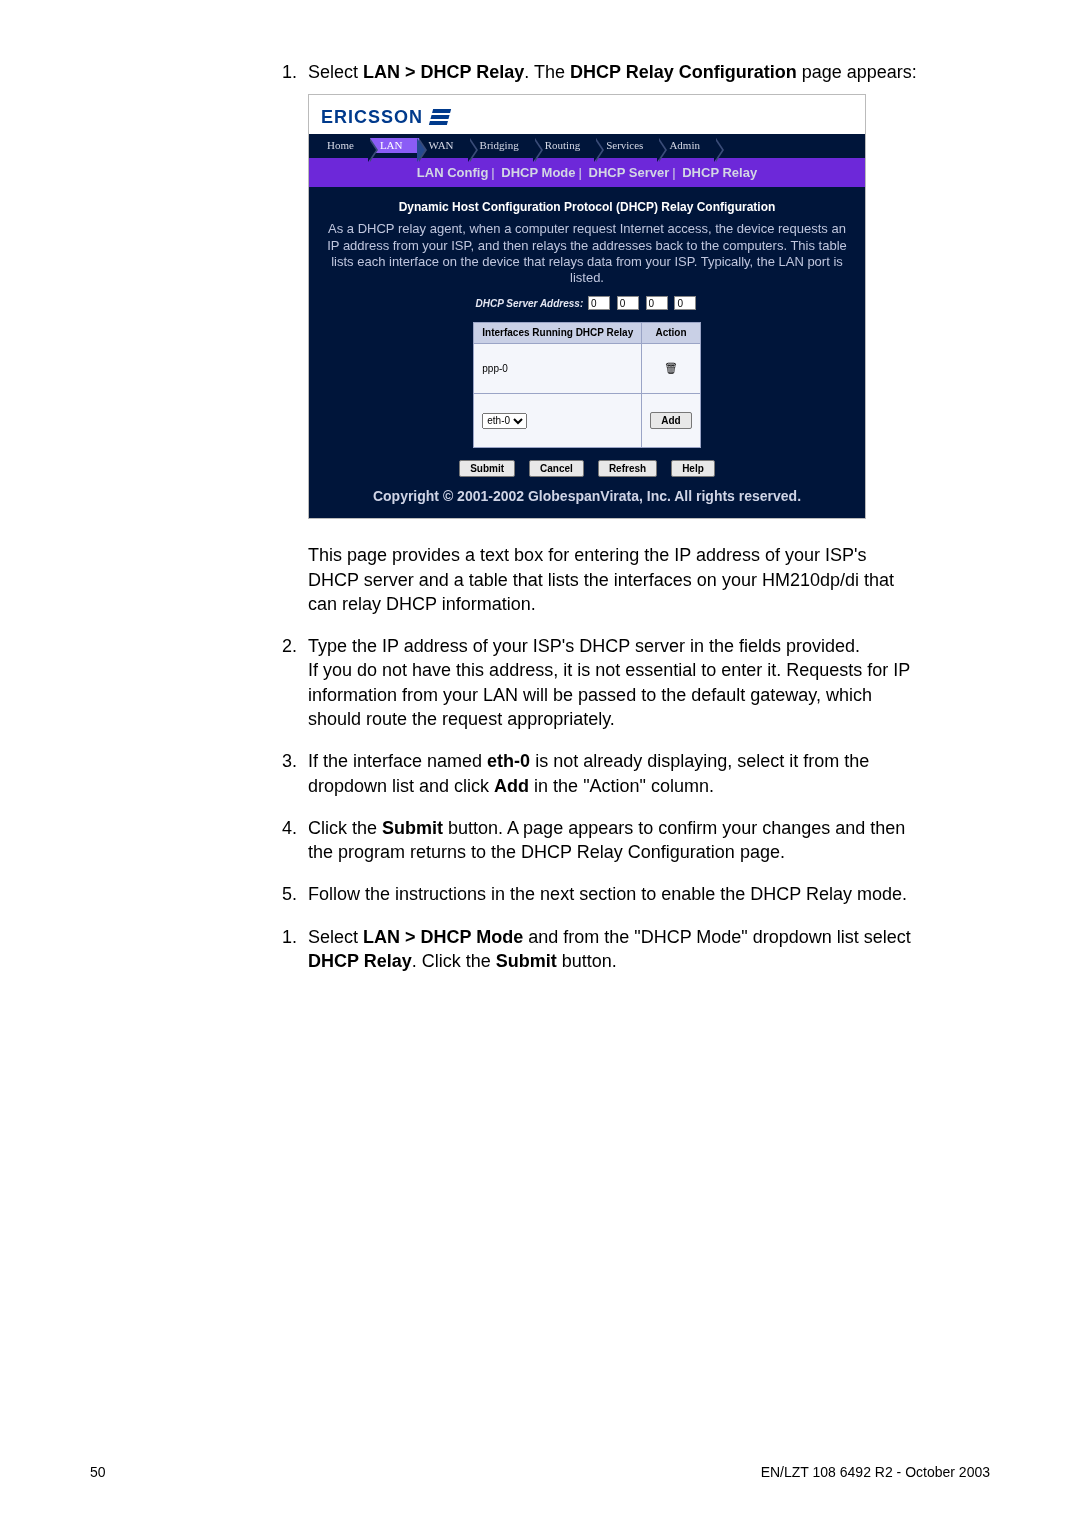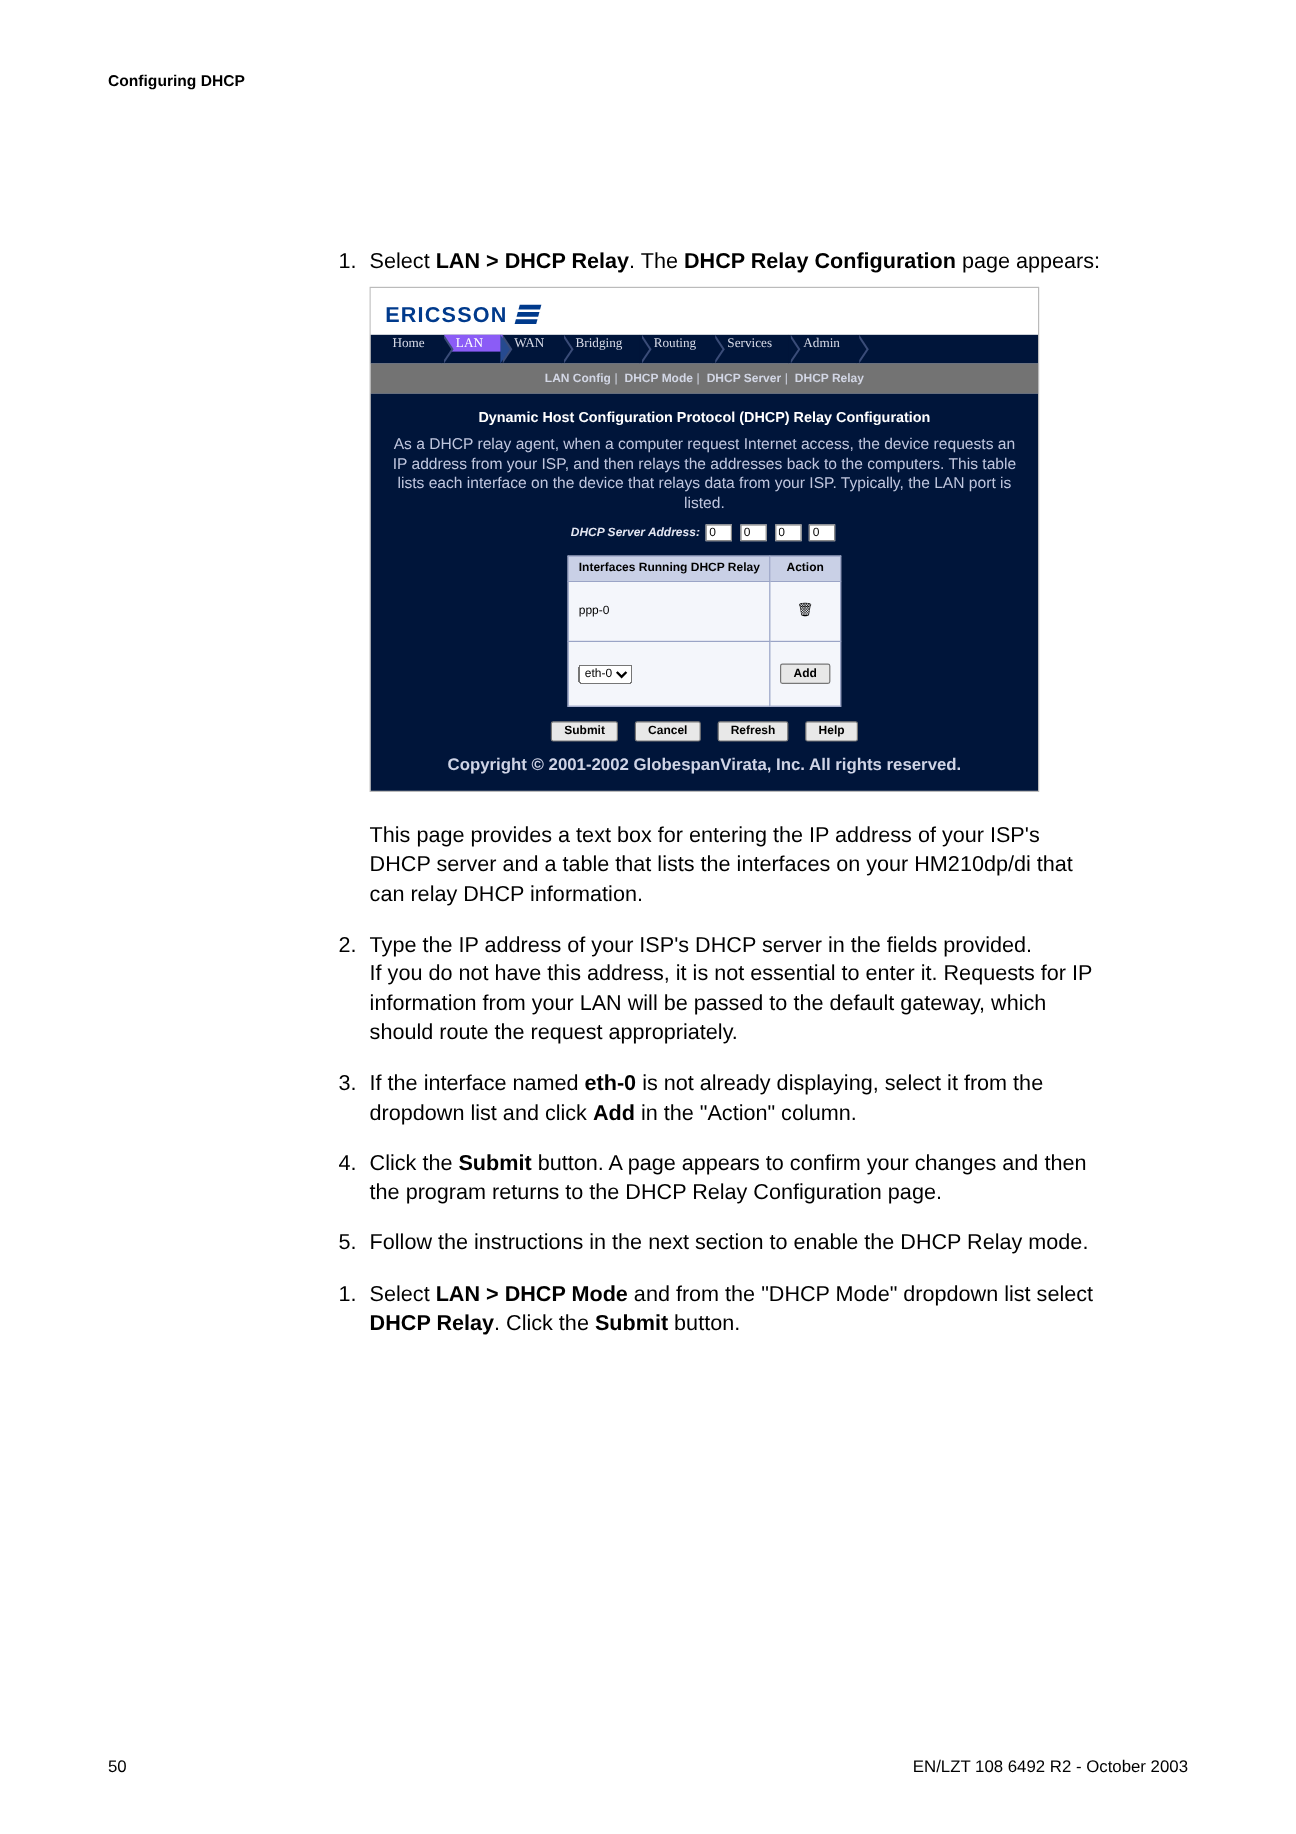"Configuring DHCP" div.running-head { html: <div>Configuring DHCP</div> -> none }
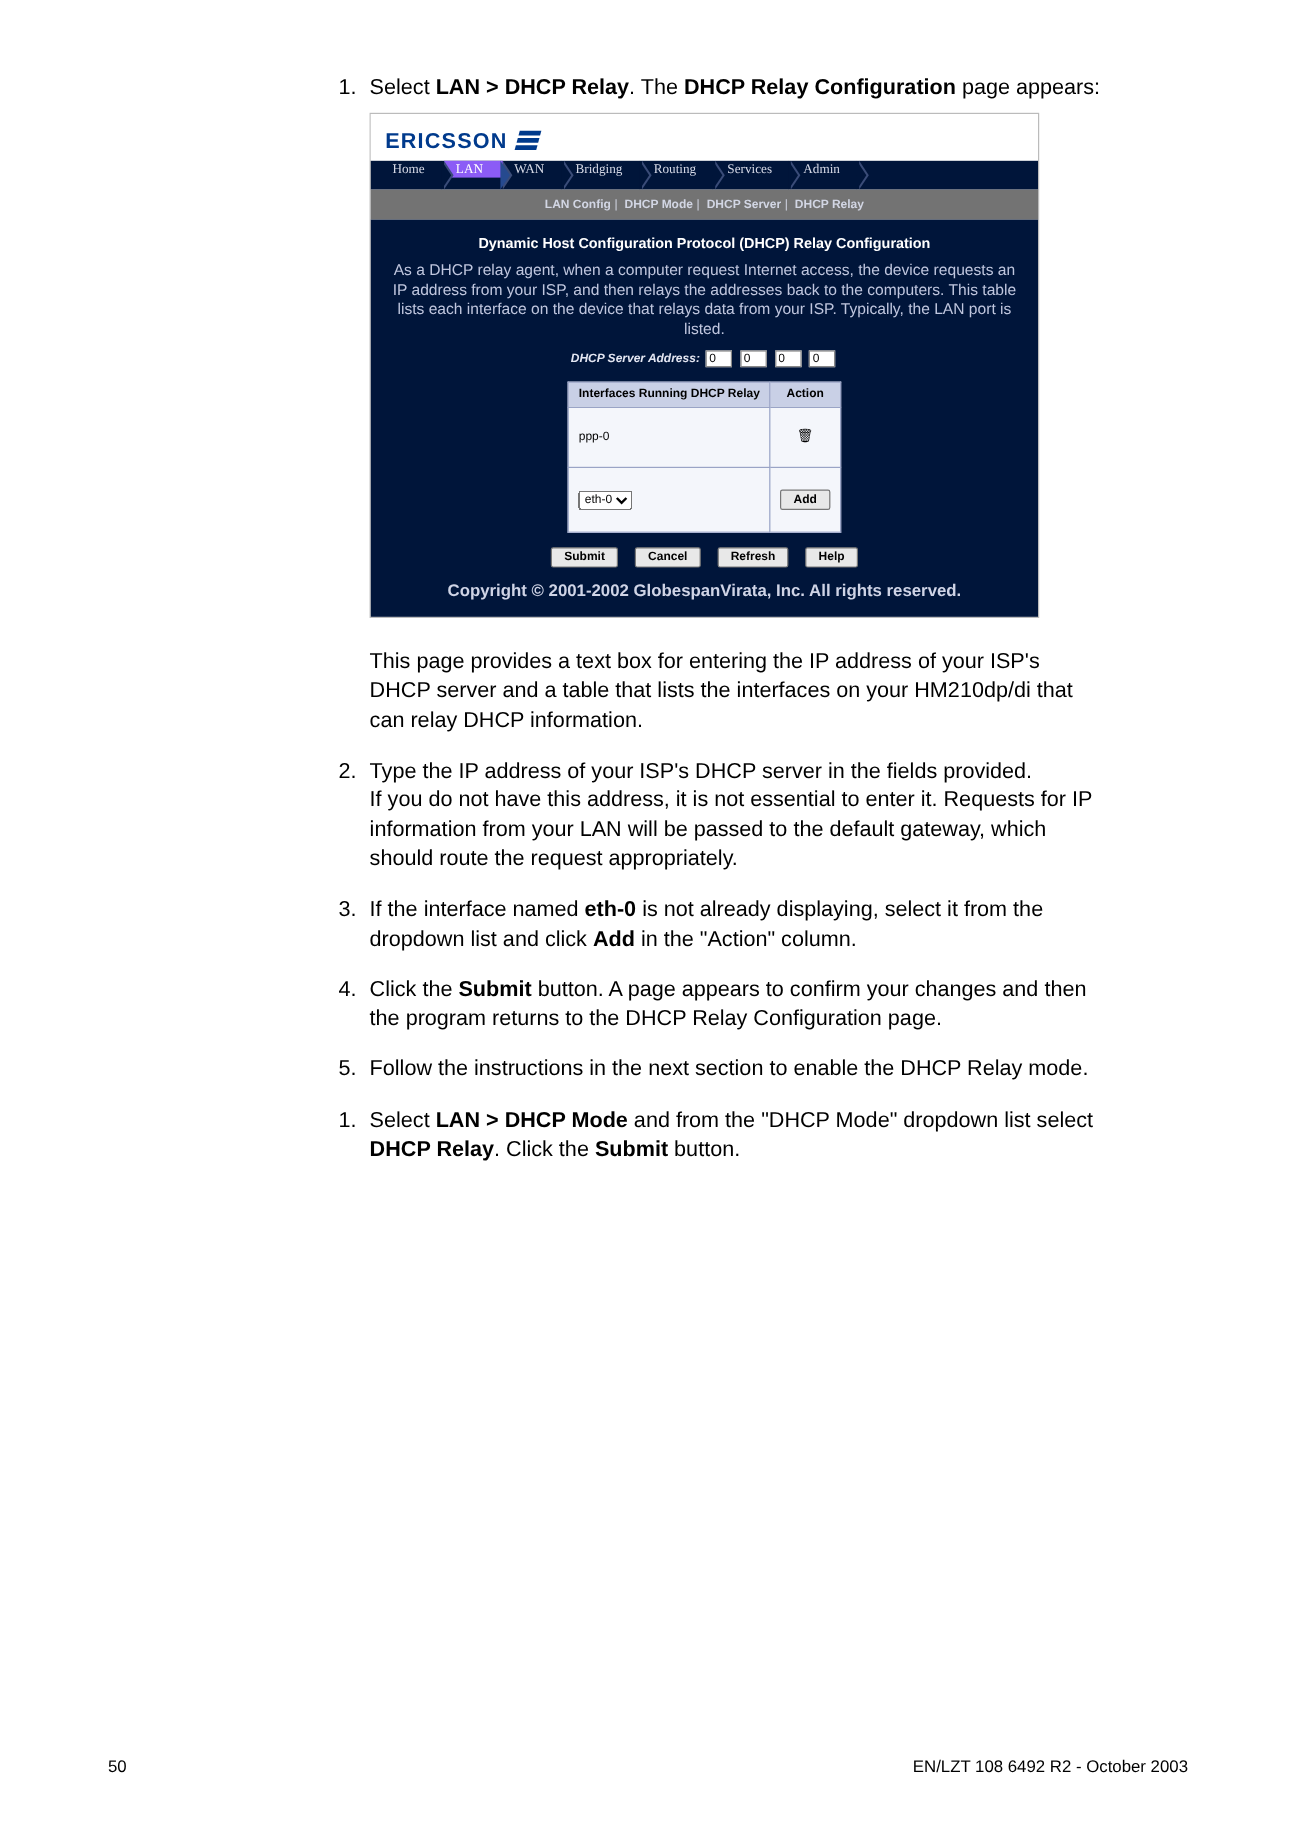"Home" .nav { align-items: flex-start -> center }
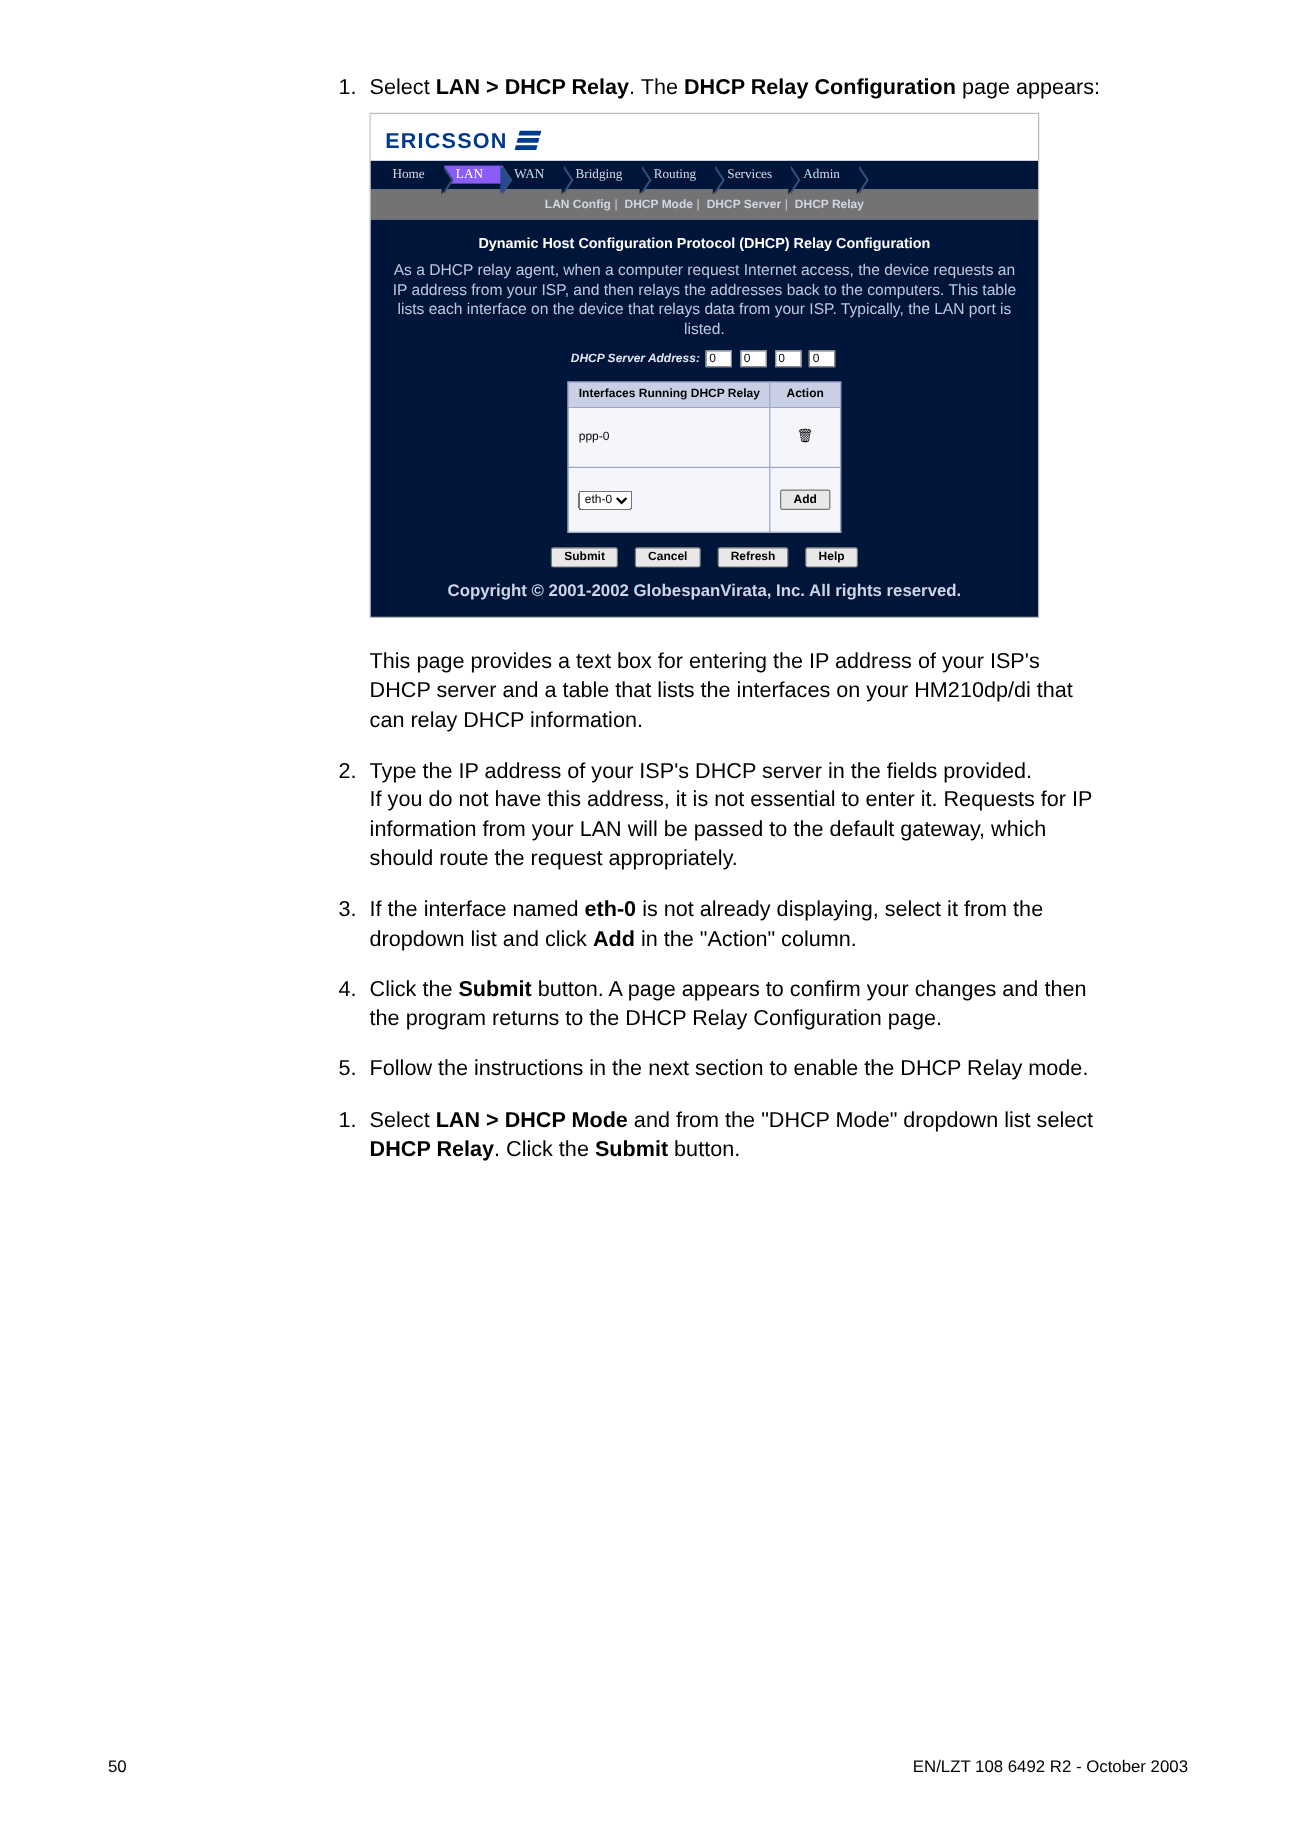"LAN Config | DHCP Mode" .subnav { background: #737373 -> #6d28d9; font-size: 10px -> 13px }
